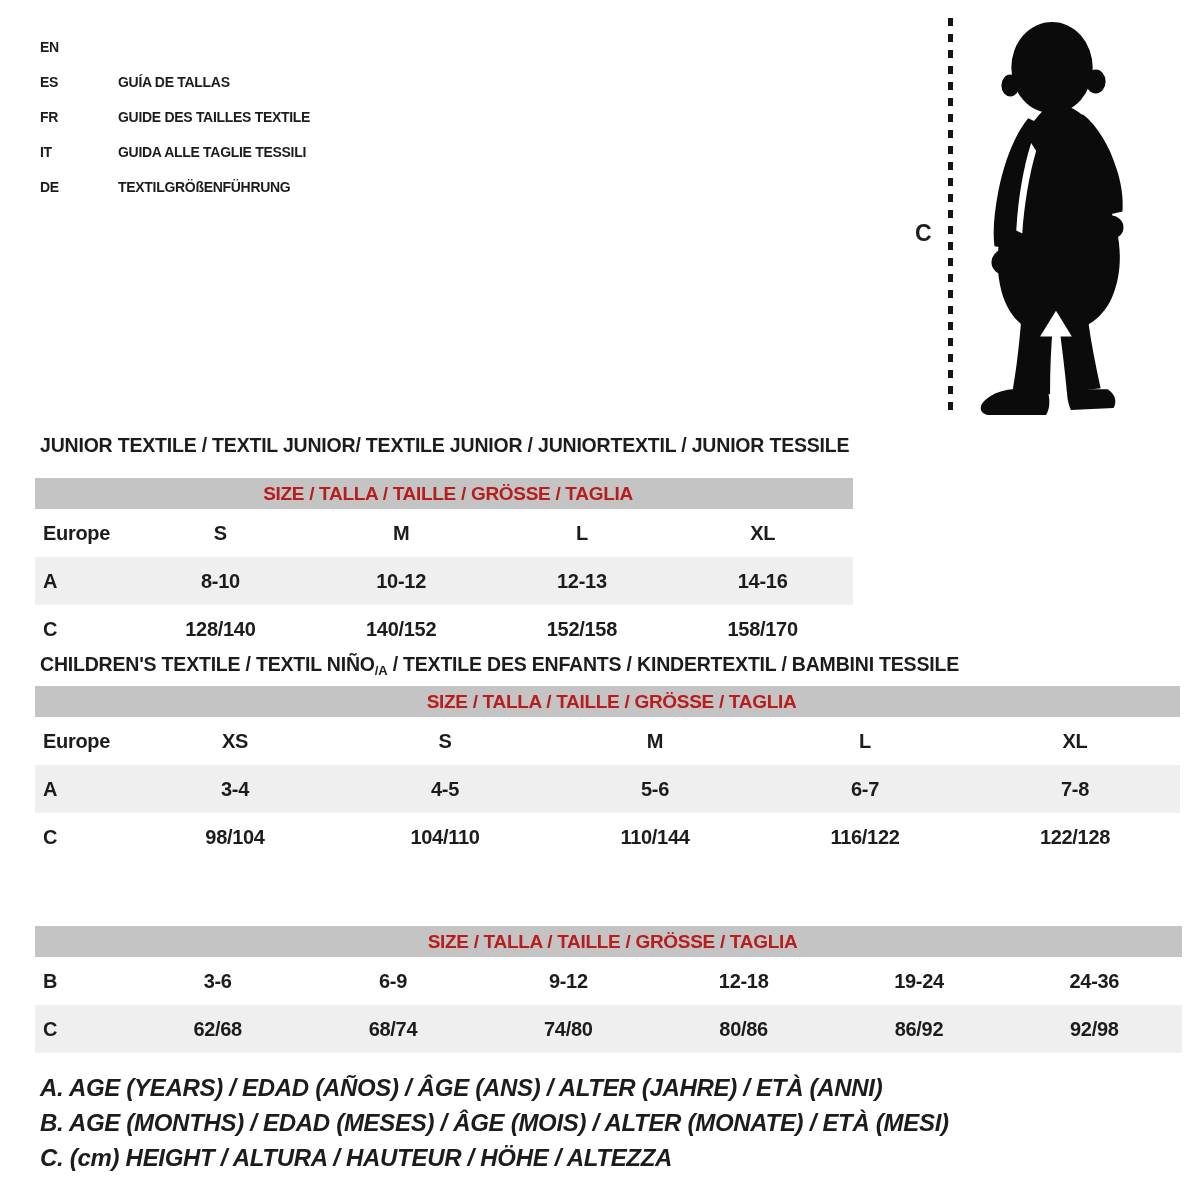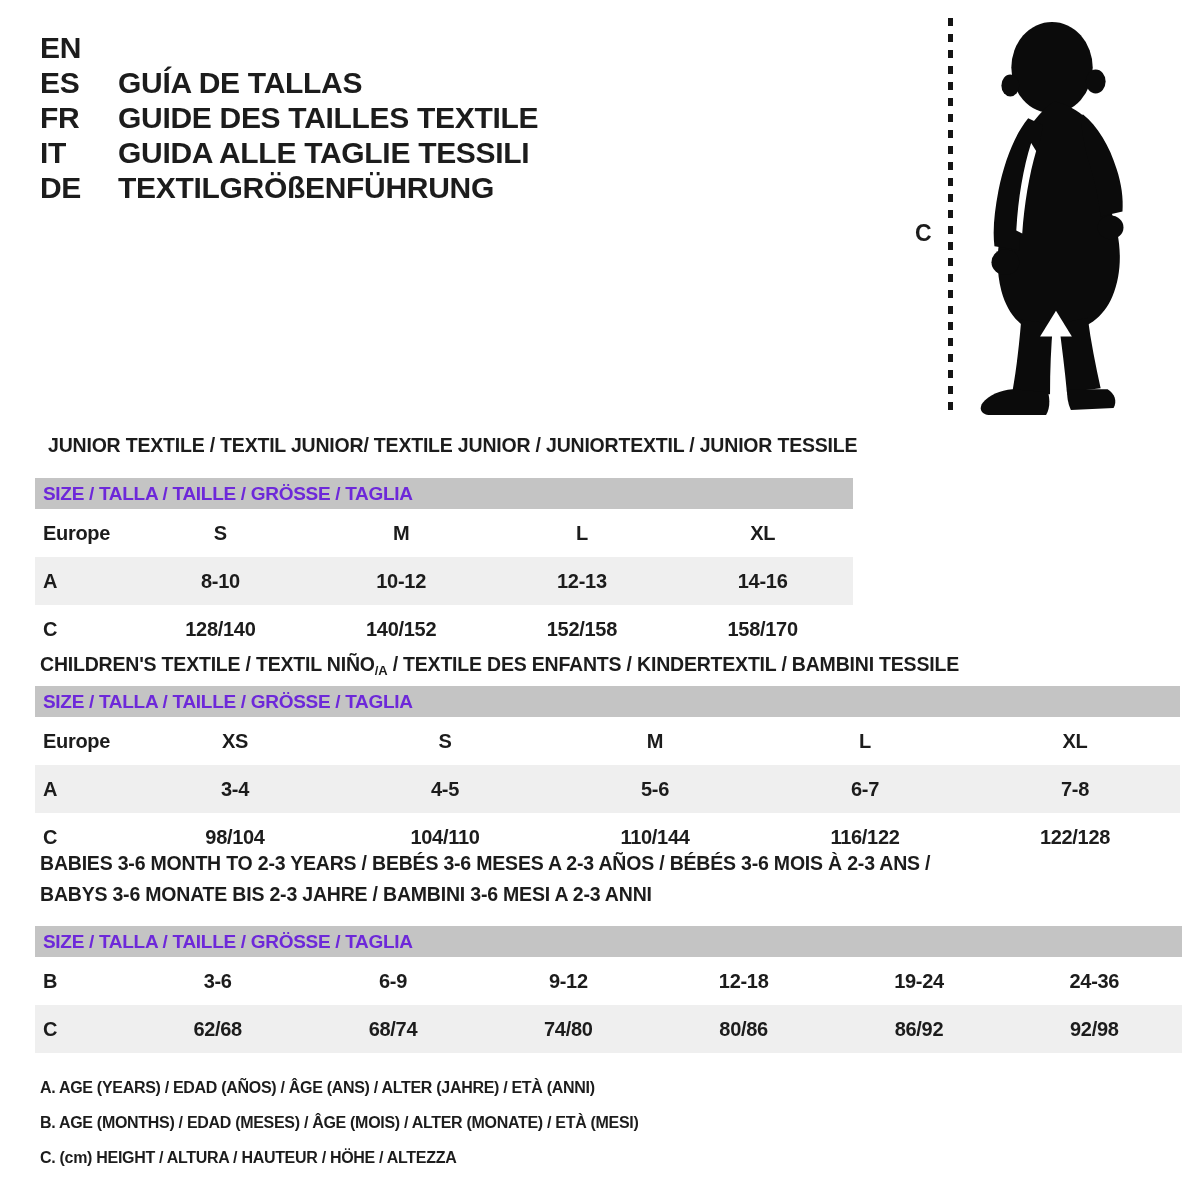"EN" .lang-row { font-size: 30px -> 14px }
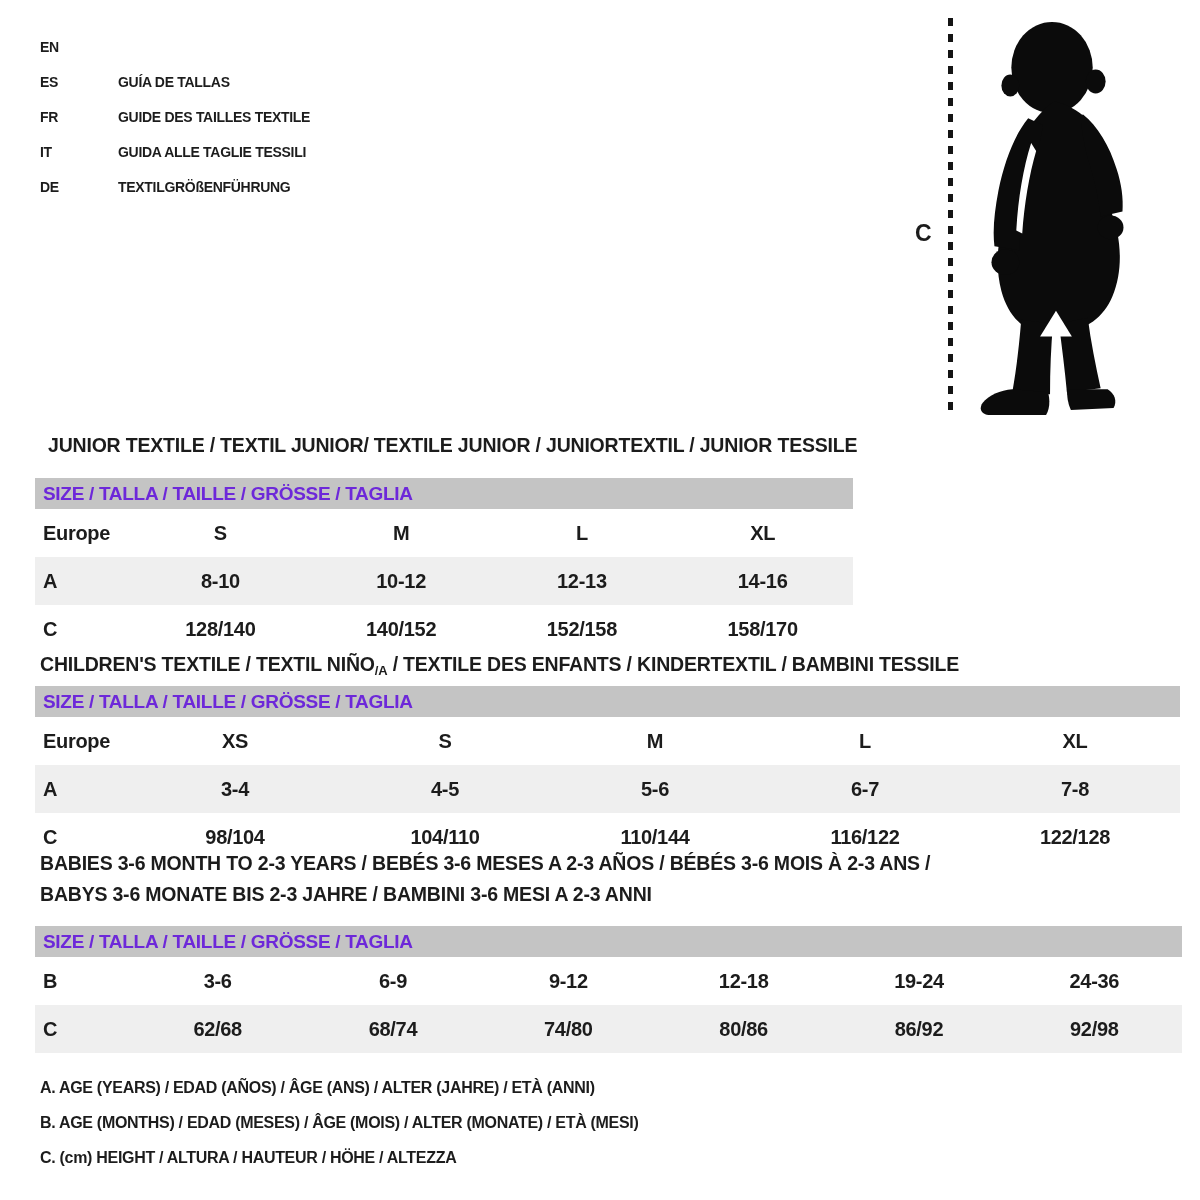"JUNIOR TEXTILE / TEXTIL JUNIOR/" #junior-heading { left: 48px -> 40px }
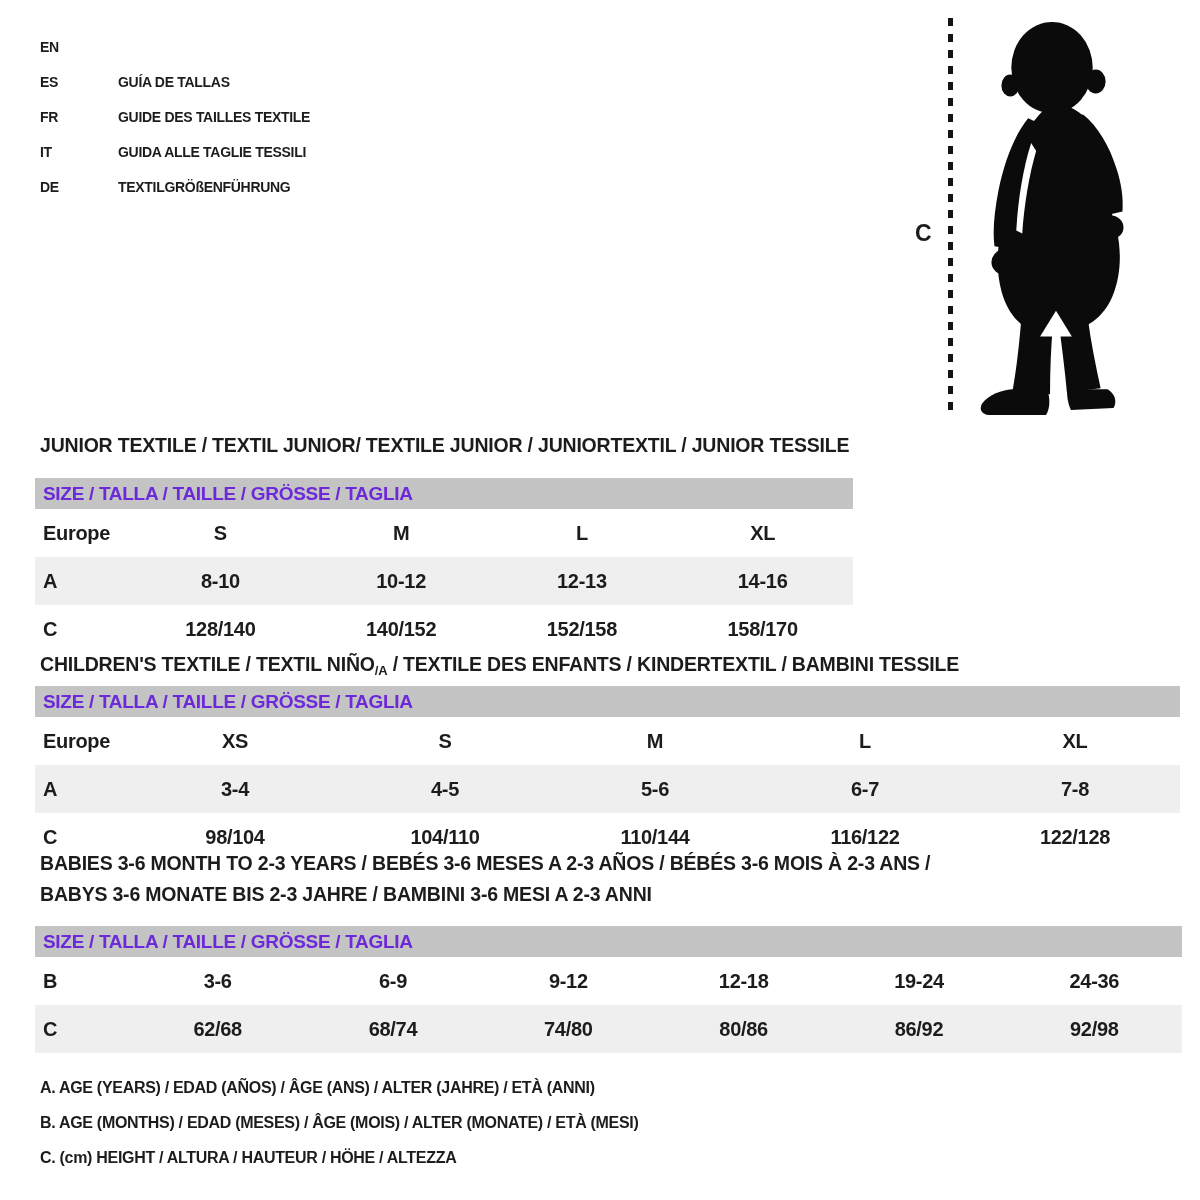"SIZE / TALLA / TAILLE" table.size-table tr.bar-row td { color: #6d28d9 -> #b91c1c; text-align: left -> center }
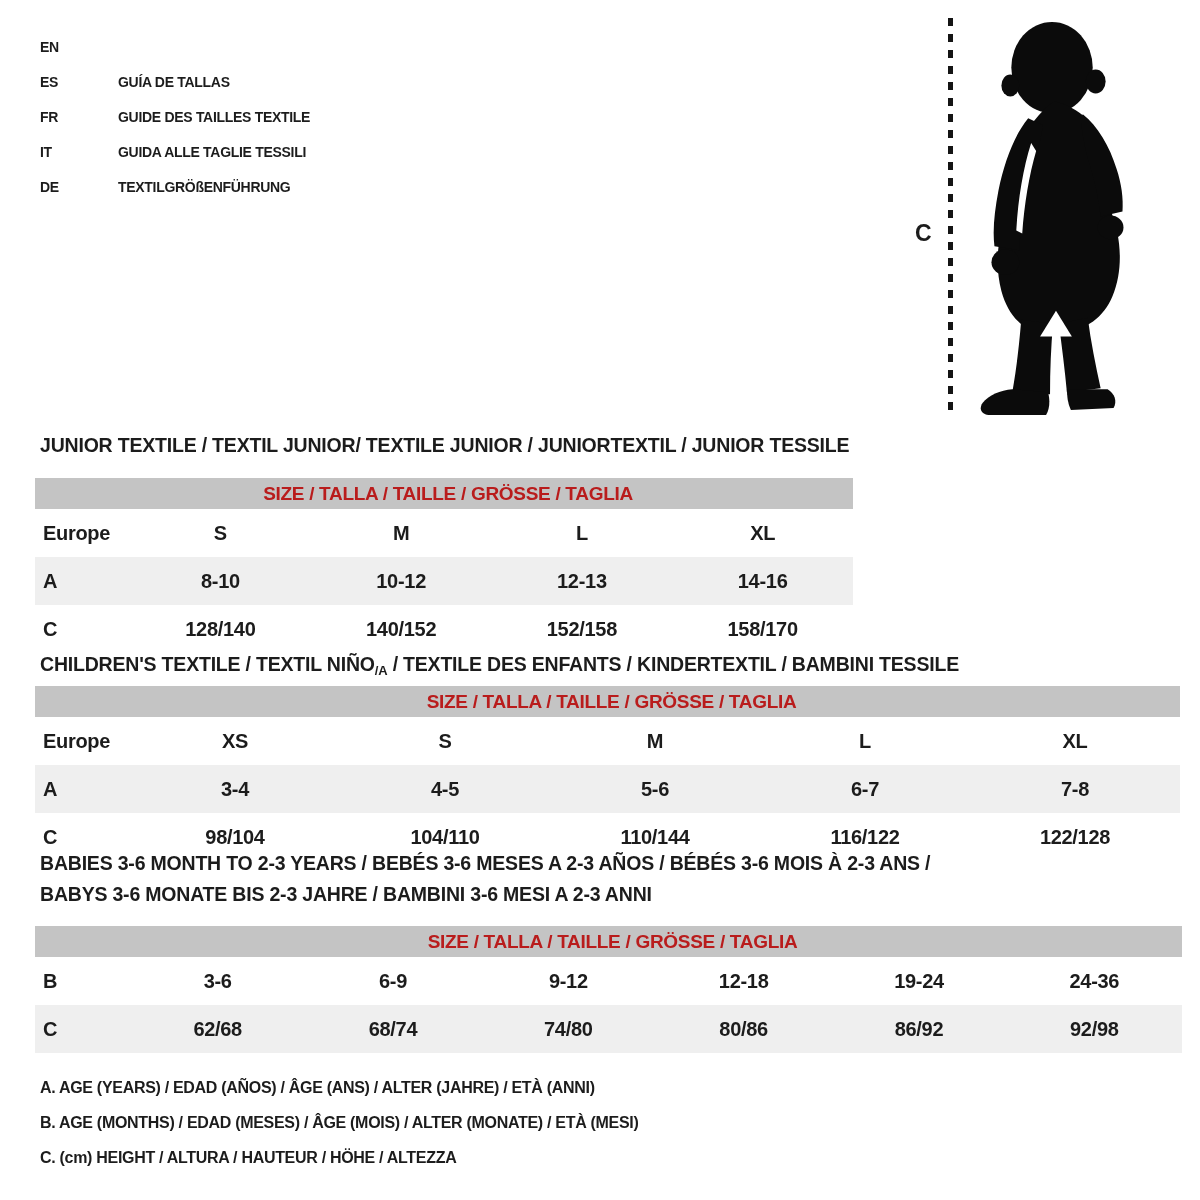"BABIES 3-6 MONTH TO 2-3" div.section-heading { html: <div> <span>BABIES 3-6 MONTH TO 2-3 YEARS / BEBÉS 3-6 MESES A 2-3 AÑOS / BÉBÉS 3-6 MOIS À 2-3 ANS /</span> <span>BABYS 3-6 MONATE BIS 2-3 JAHRE / BAMBINI 3-6 MESI A 2-3 ANNI</span> </div> -> none }
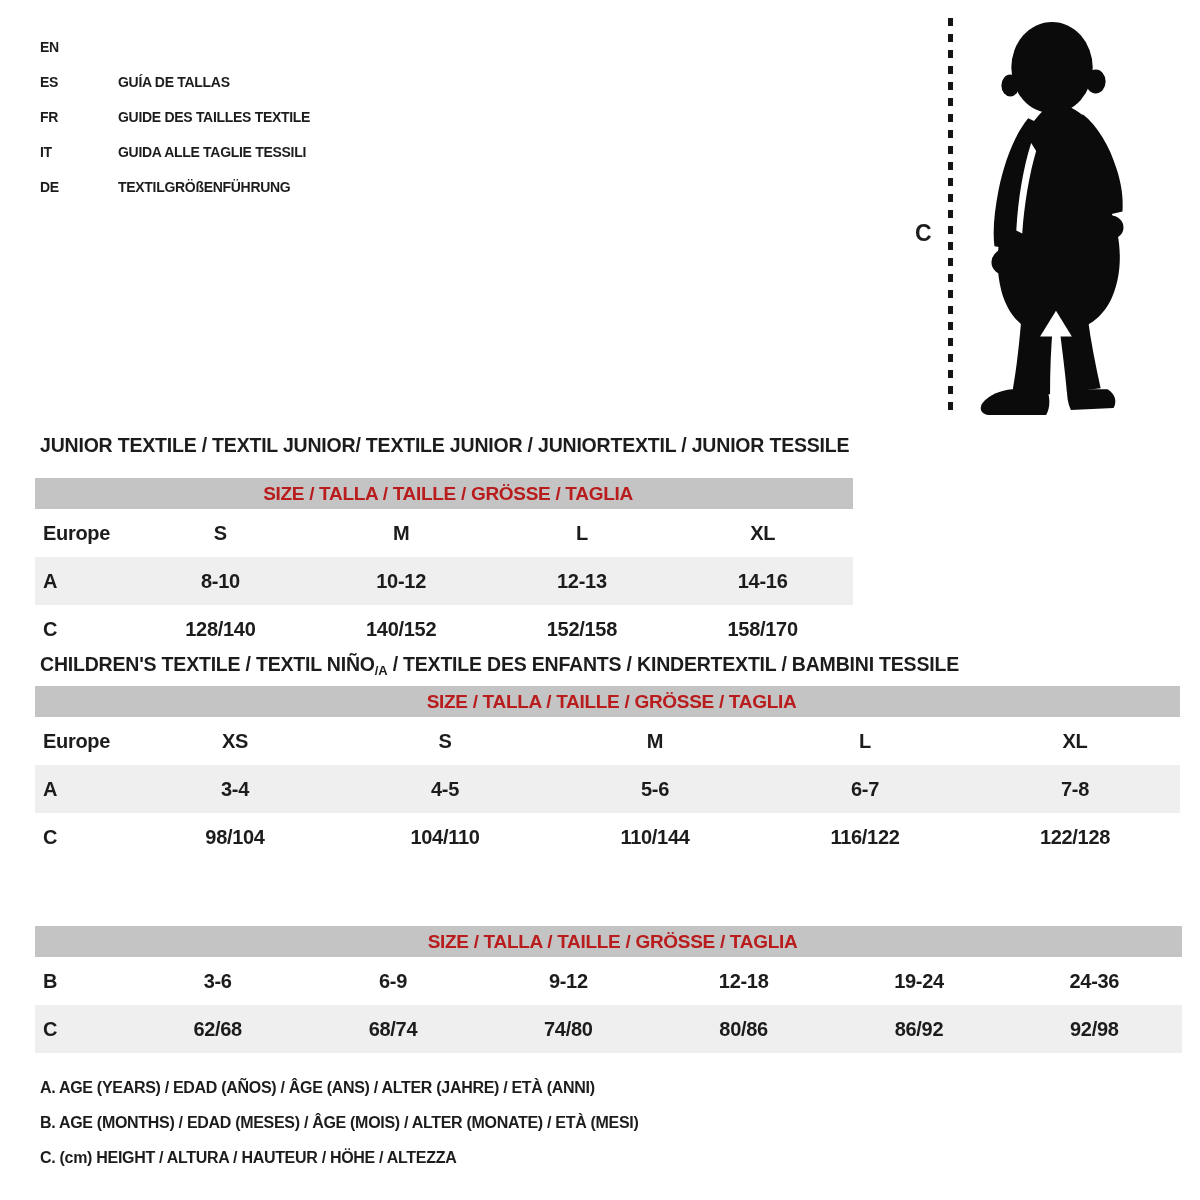"A. AGE (YEARS) / EDAD" .legend { font-size: 16px -> 24px; font-style: none -> italic }
